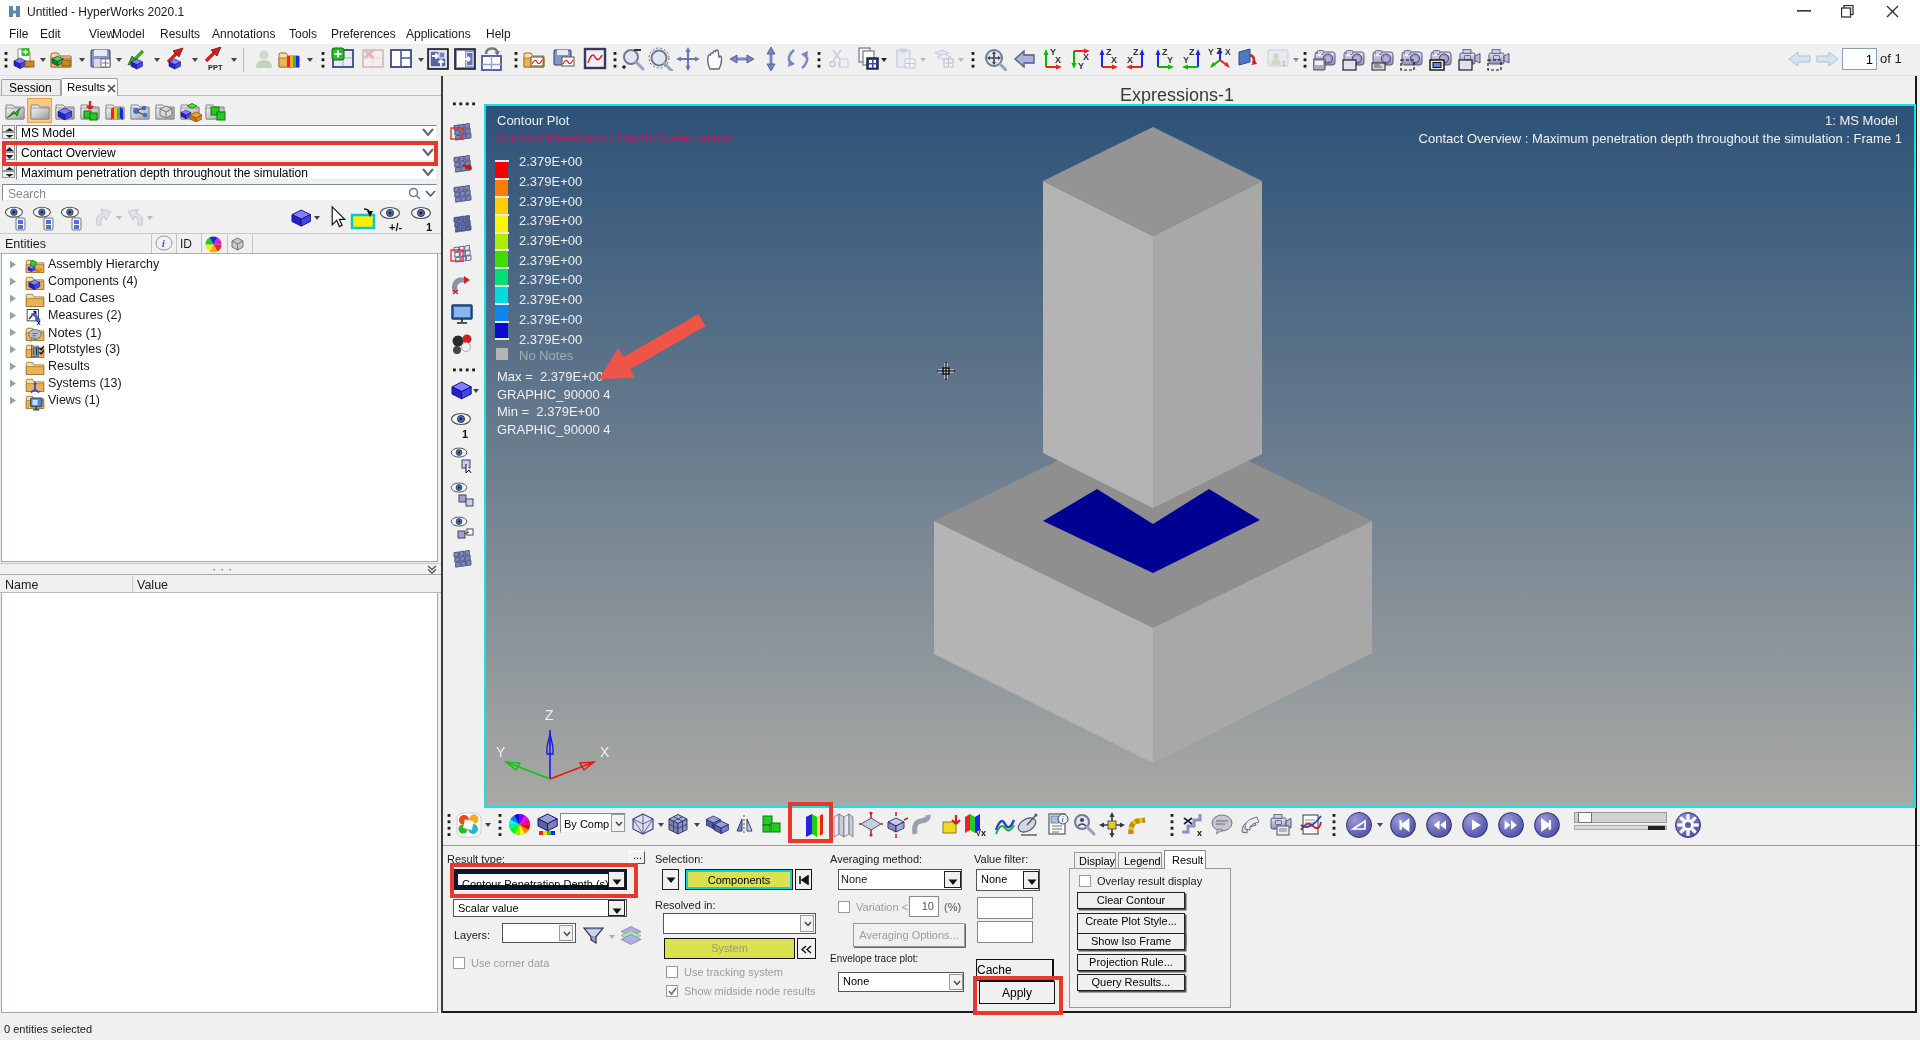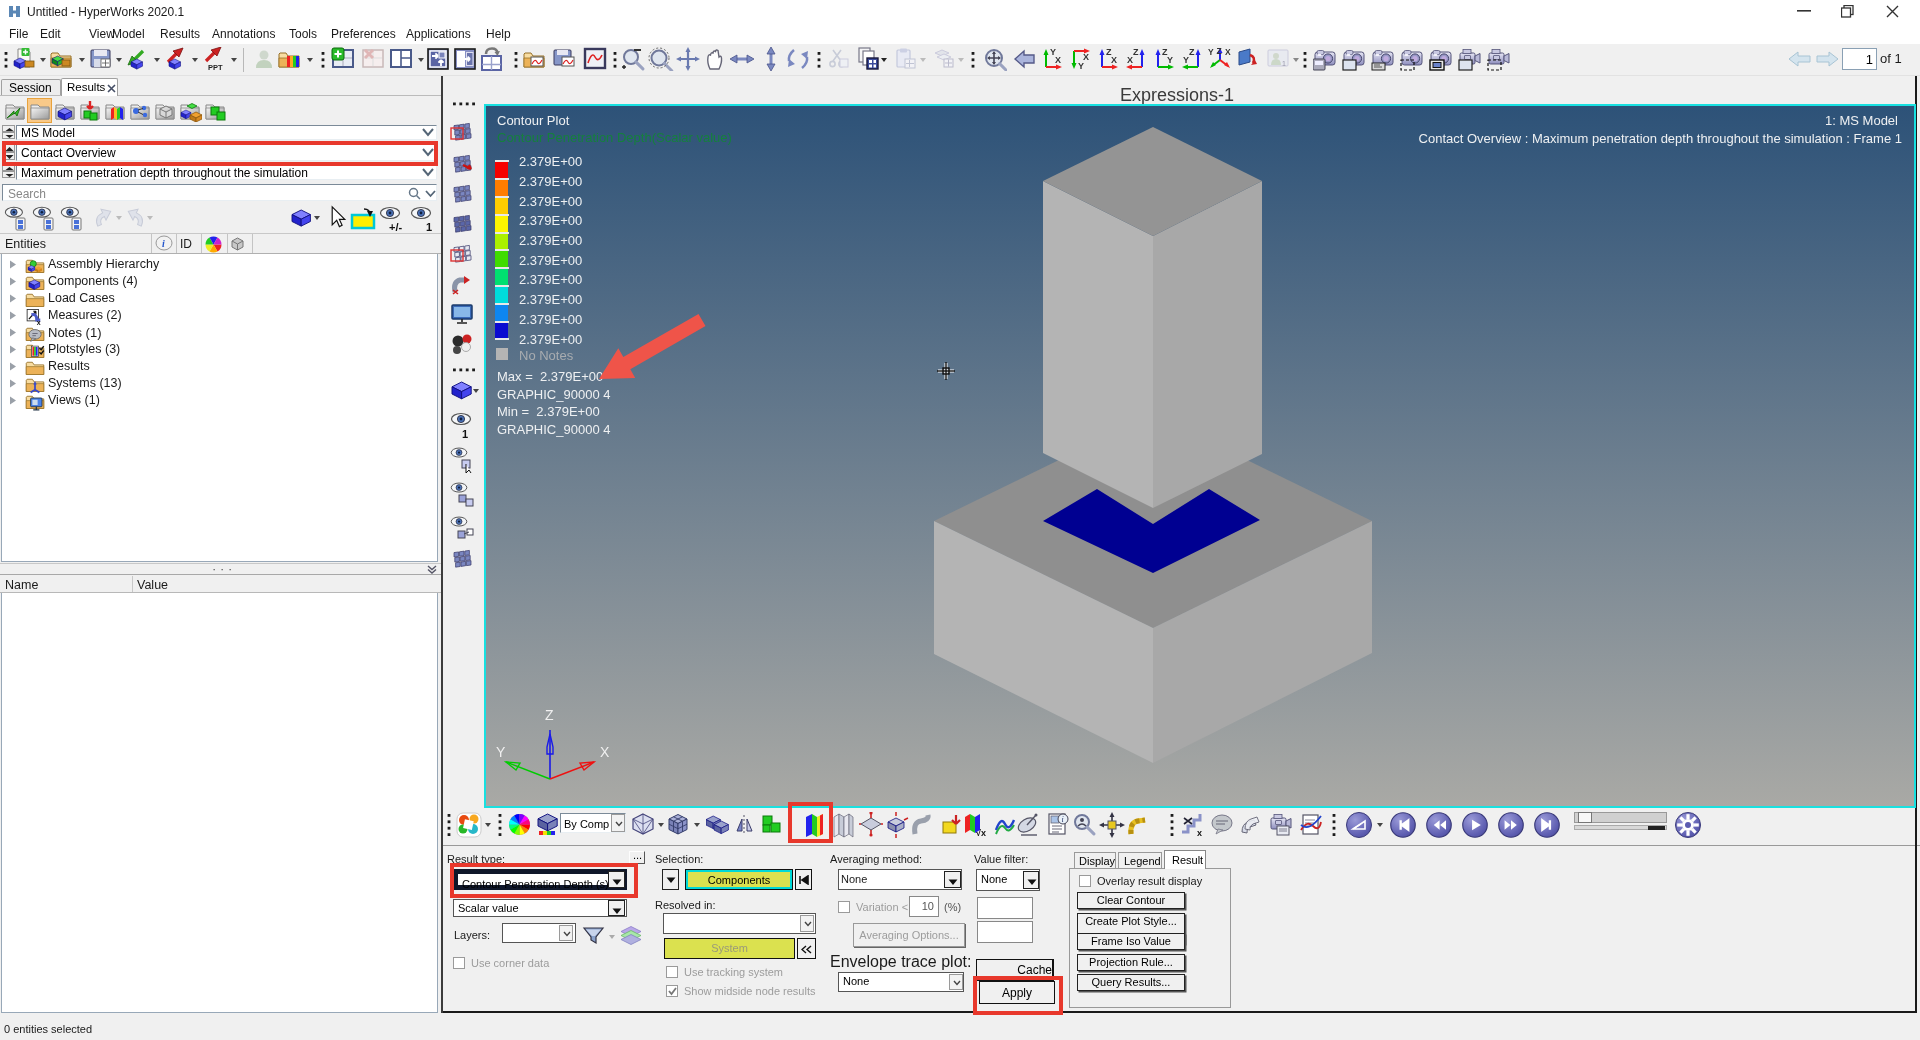"Contour Penetration Depth(Scalar value)" div.abs { color: #15803d -> #be185d }
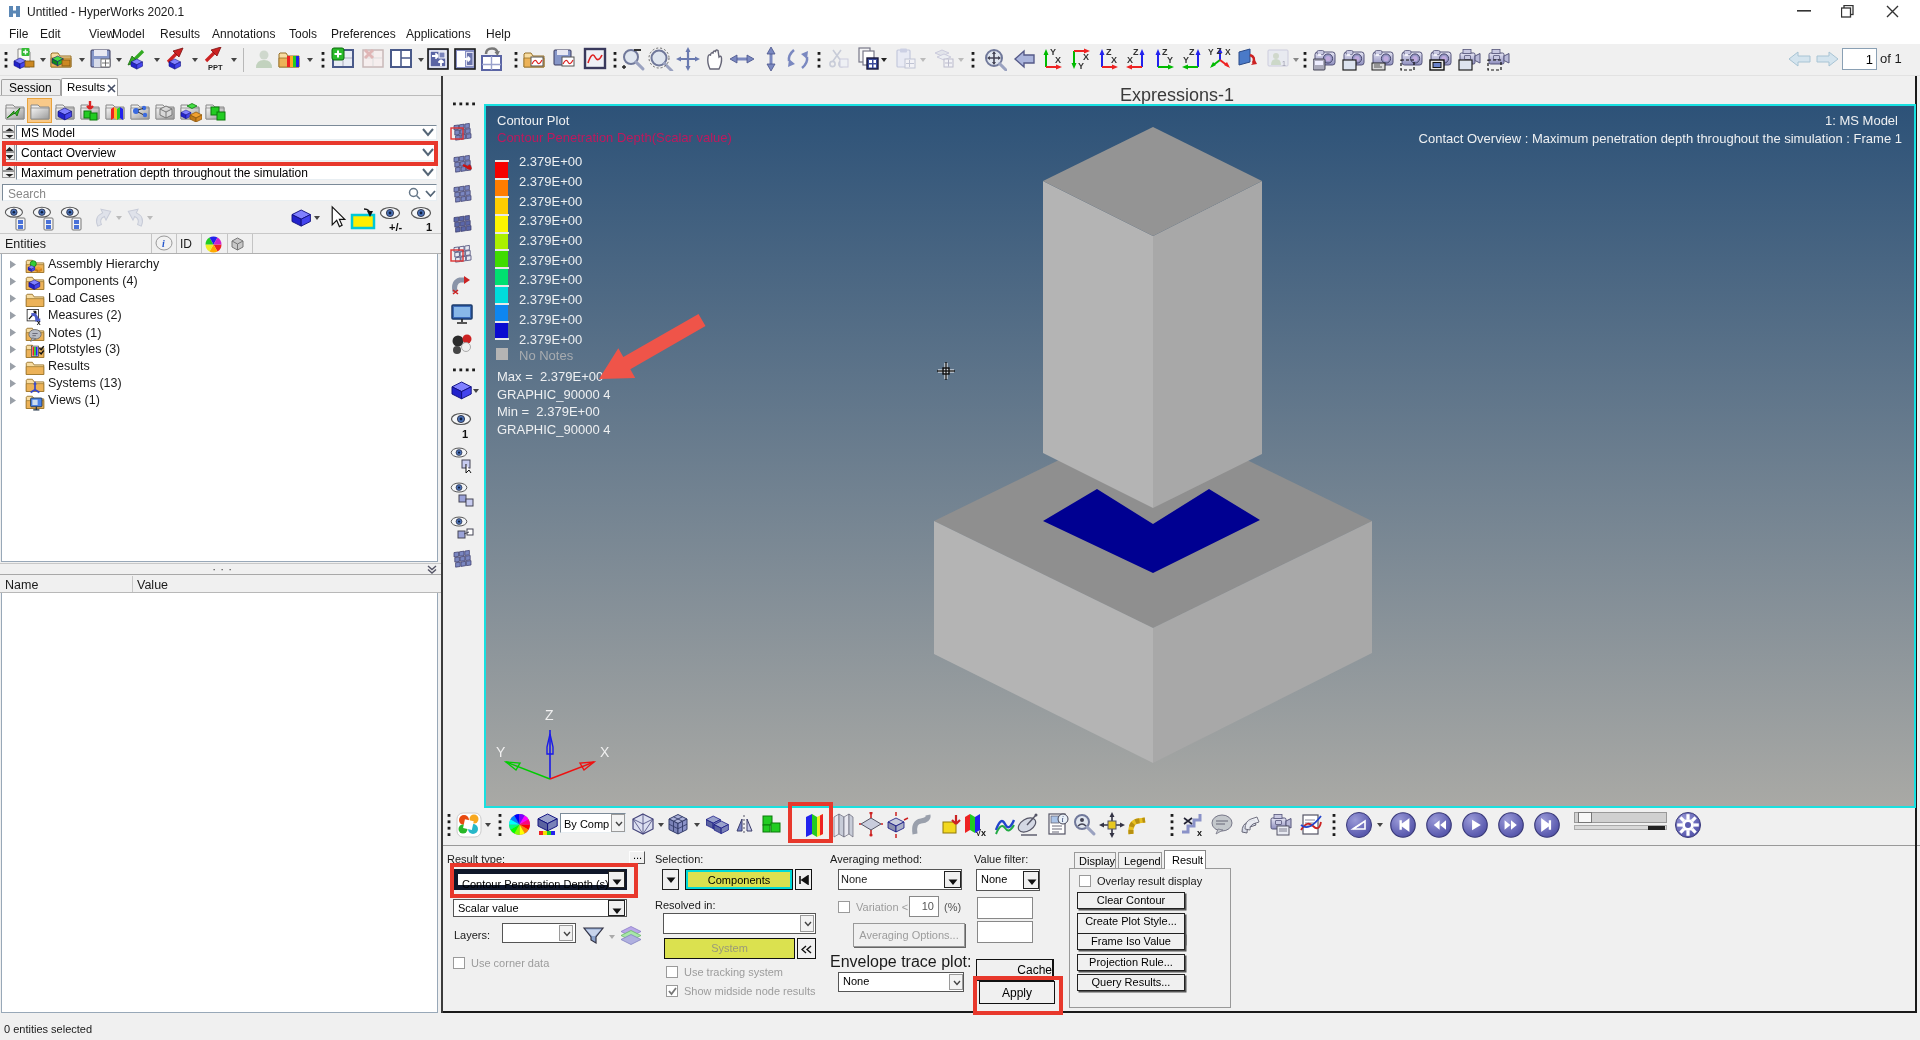"Frame Iso Value" div { text: Frame Iso Value -> Show Iso Frame }
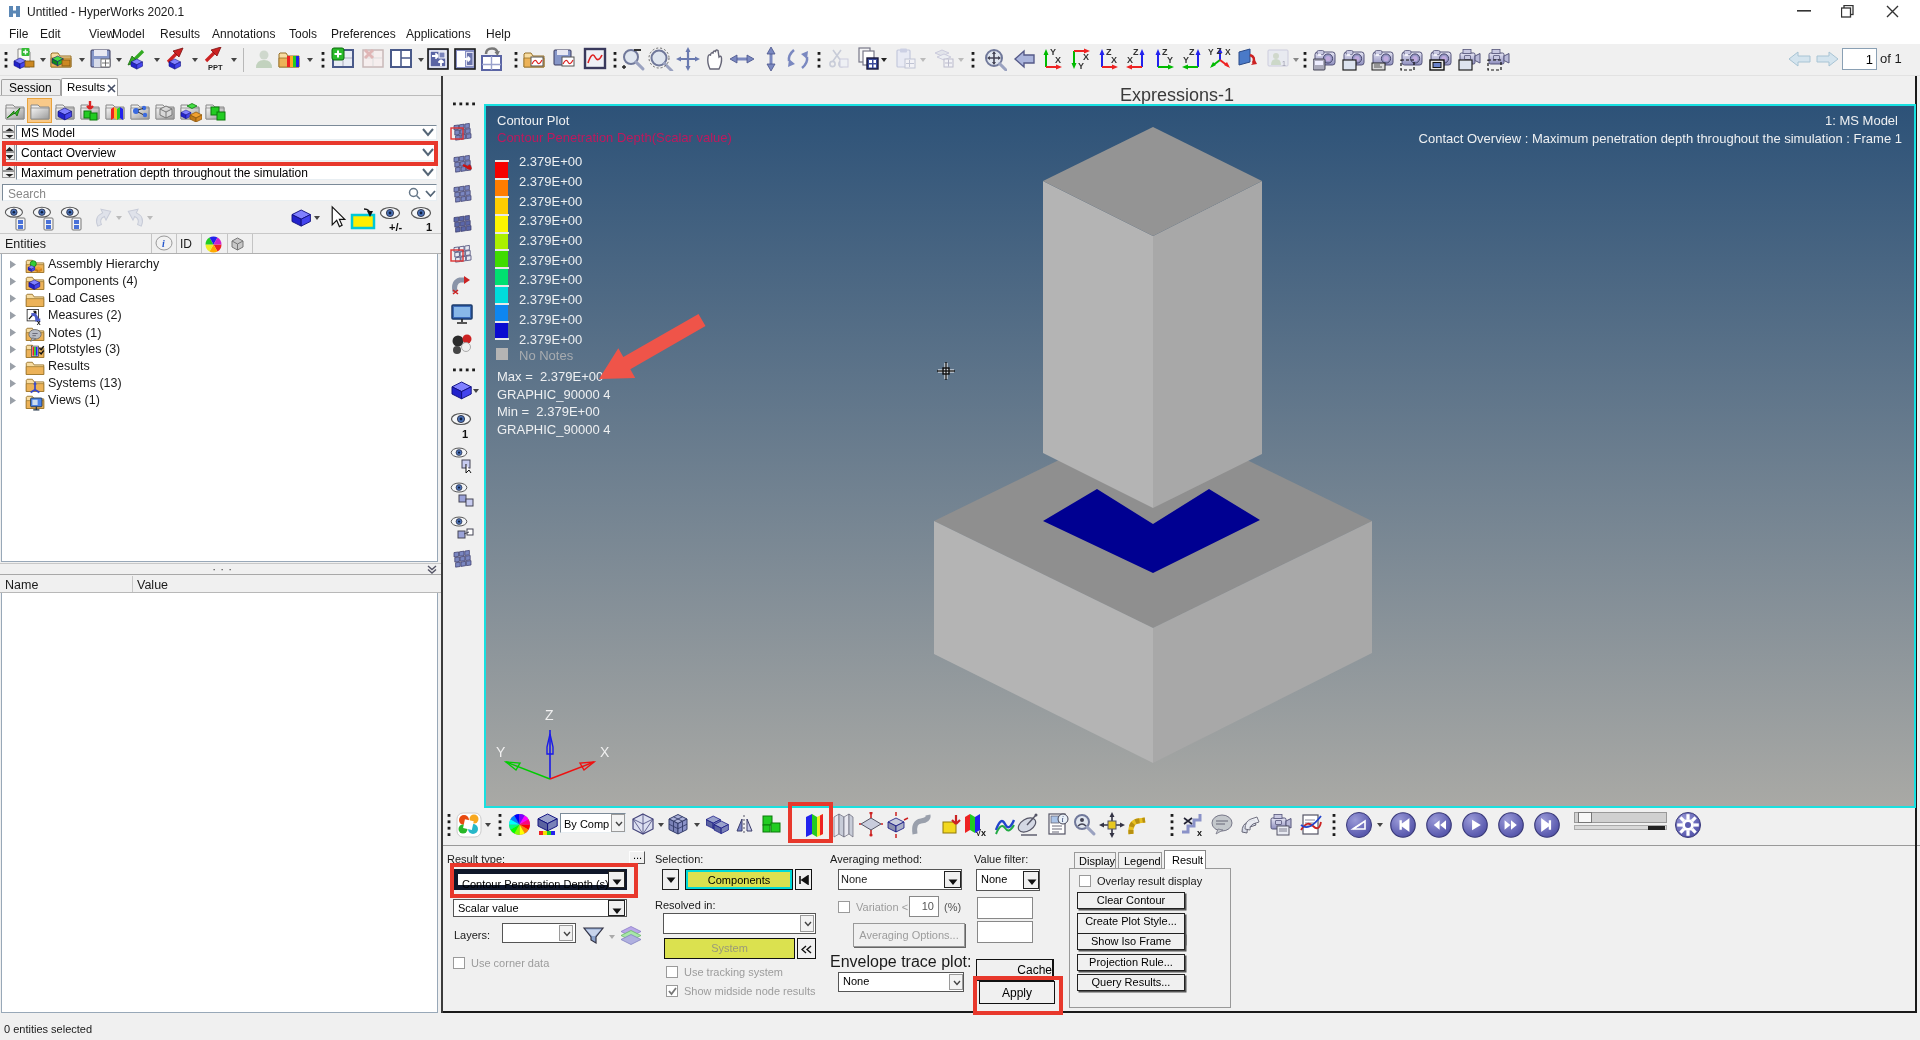"Envelope trace plot:" div.abs { font-size: 16px -> 10px }
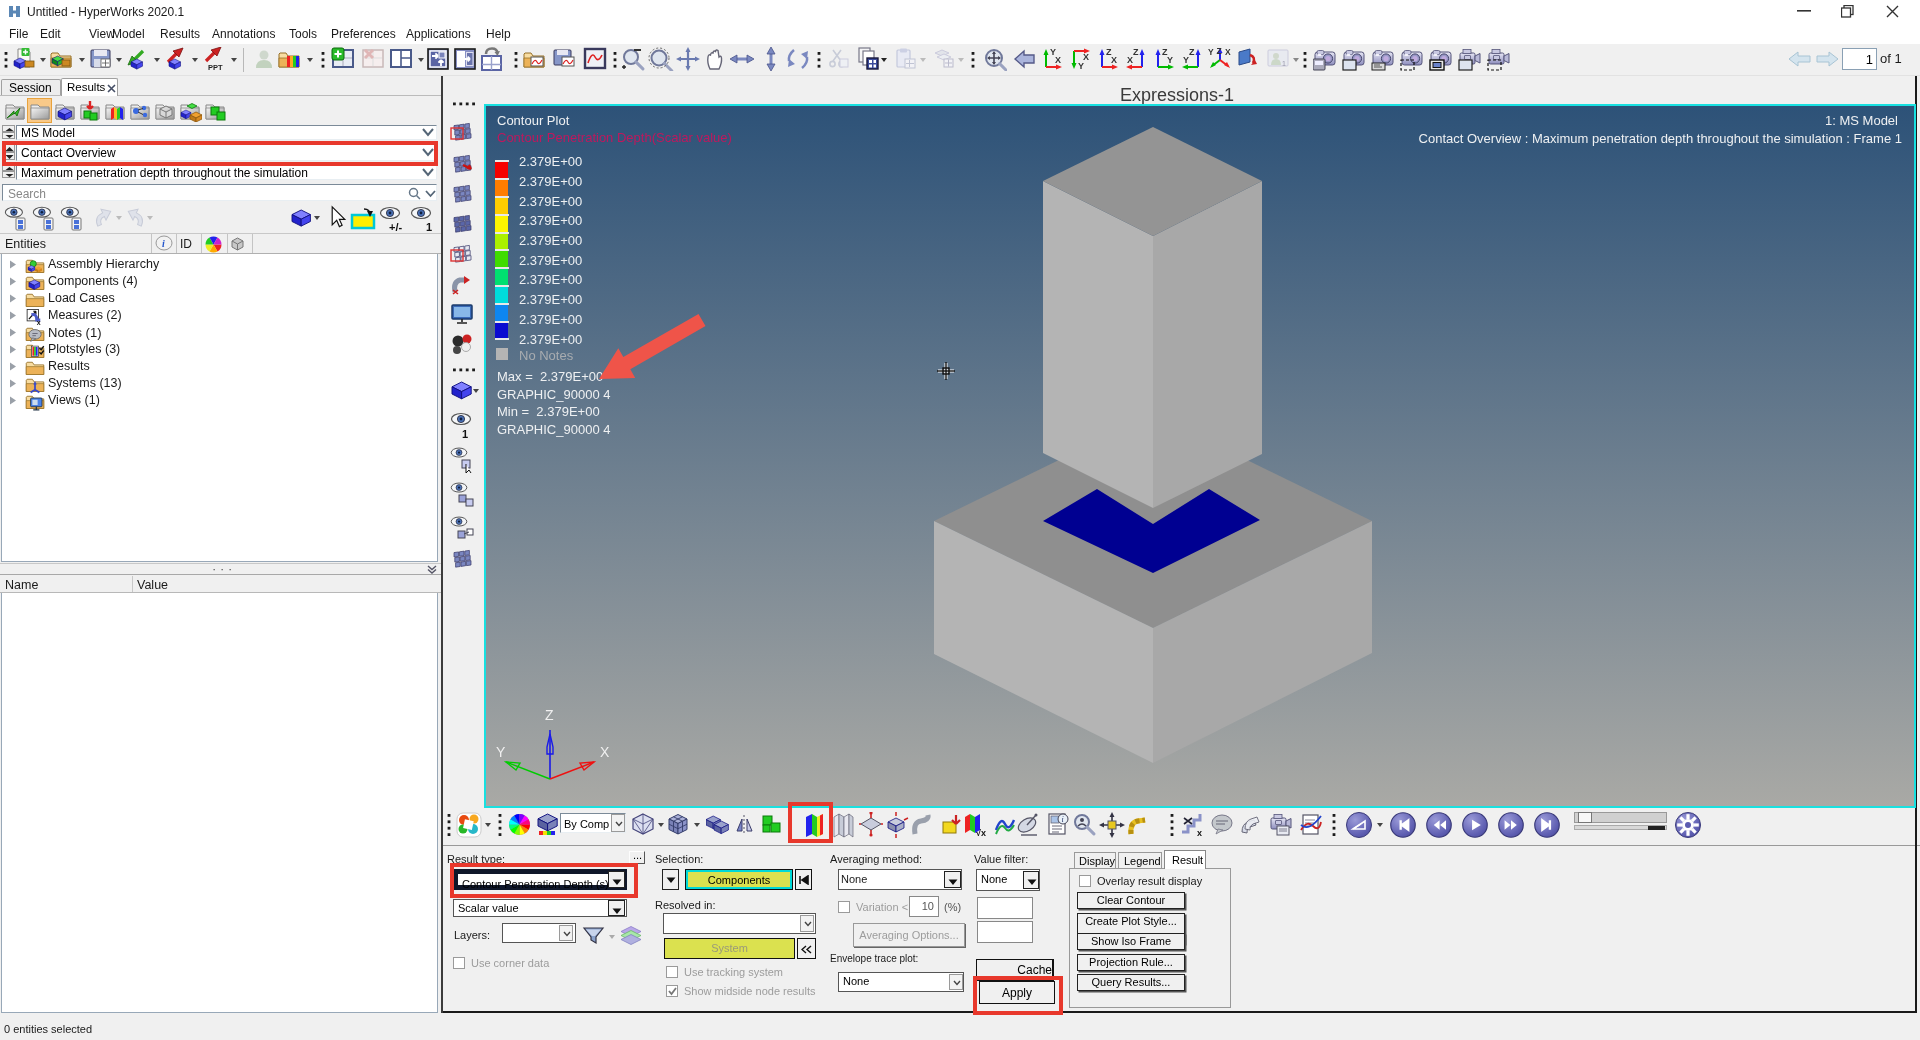"Cache" div { text-align: right -> left }
